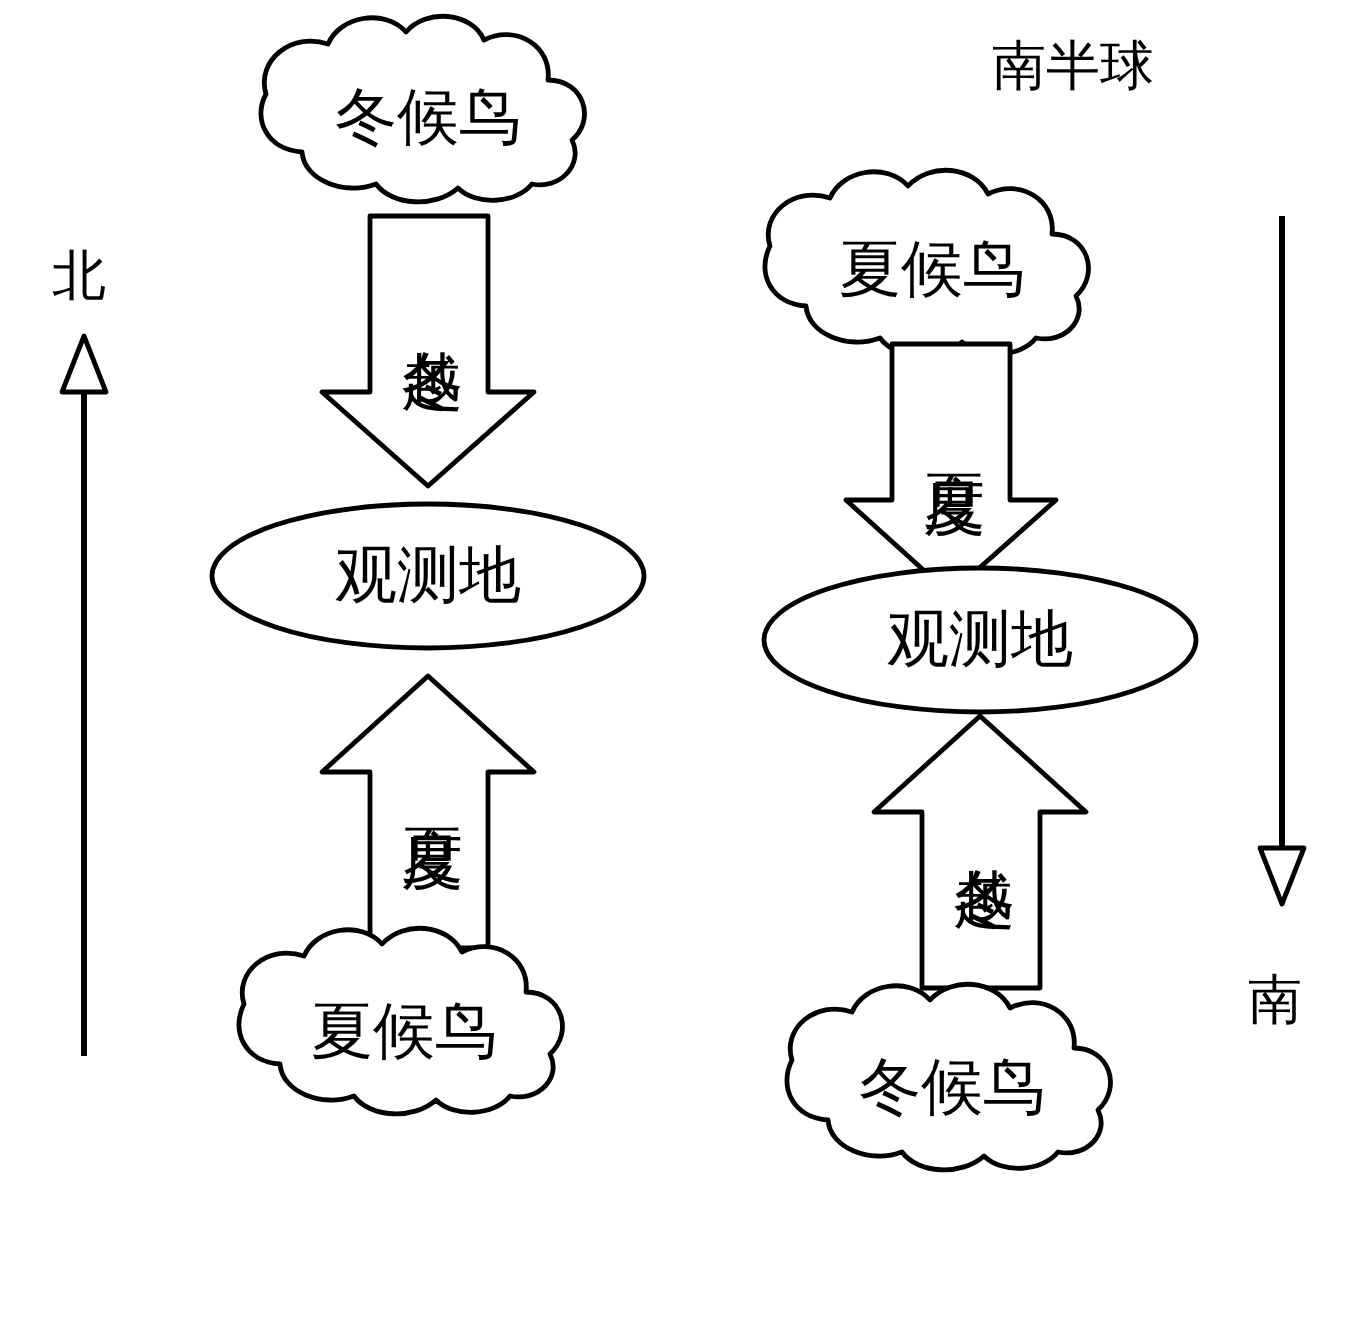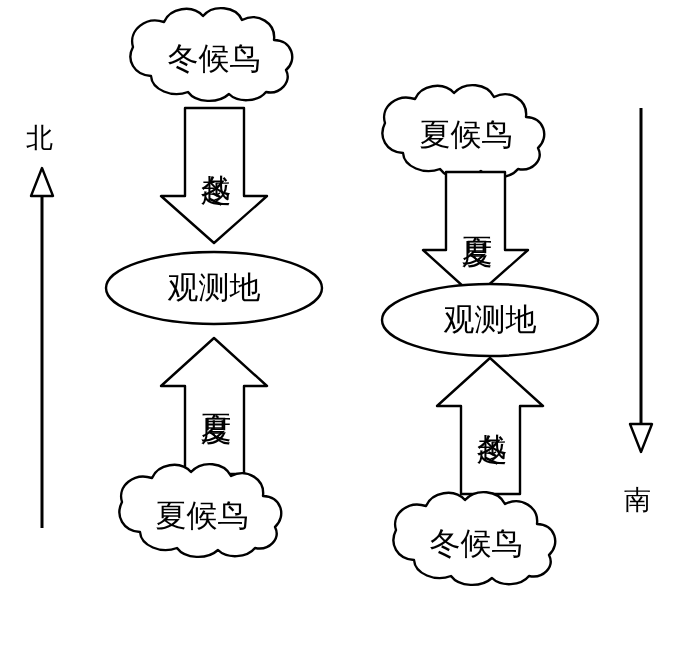"南半球" div.label { html: none -> <div>南半球</div> }
